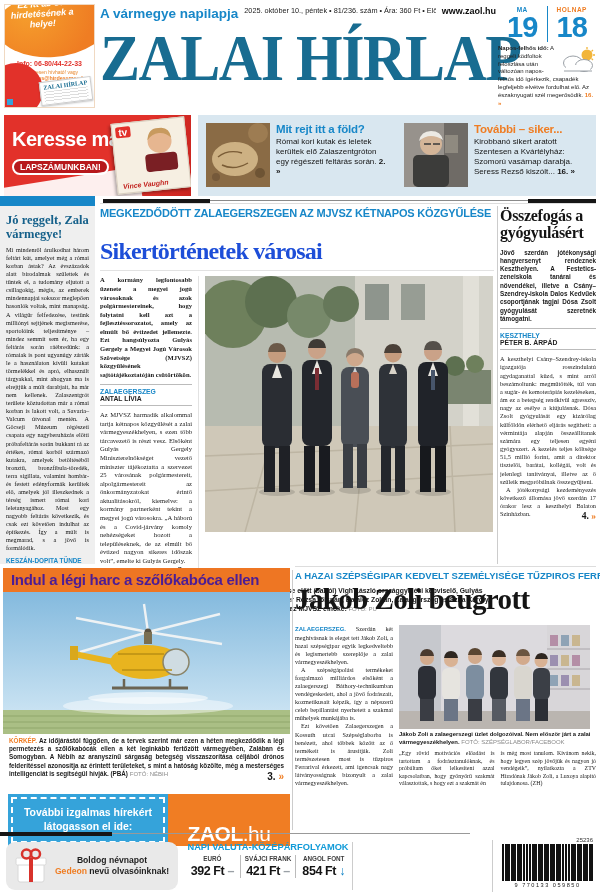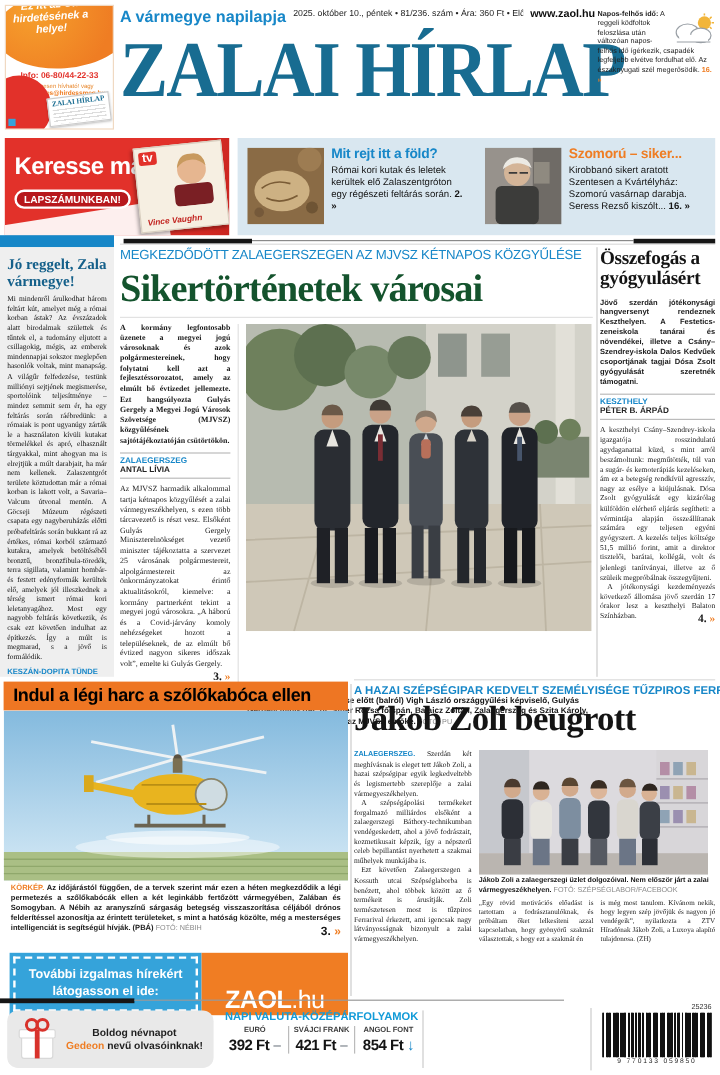"19" div.w-temps { html: none -> <div> <div> <div>MA</div> <div>19</div> </div> <div> <div>HOLNAP</div> <div>18</div> </div> </div> }
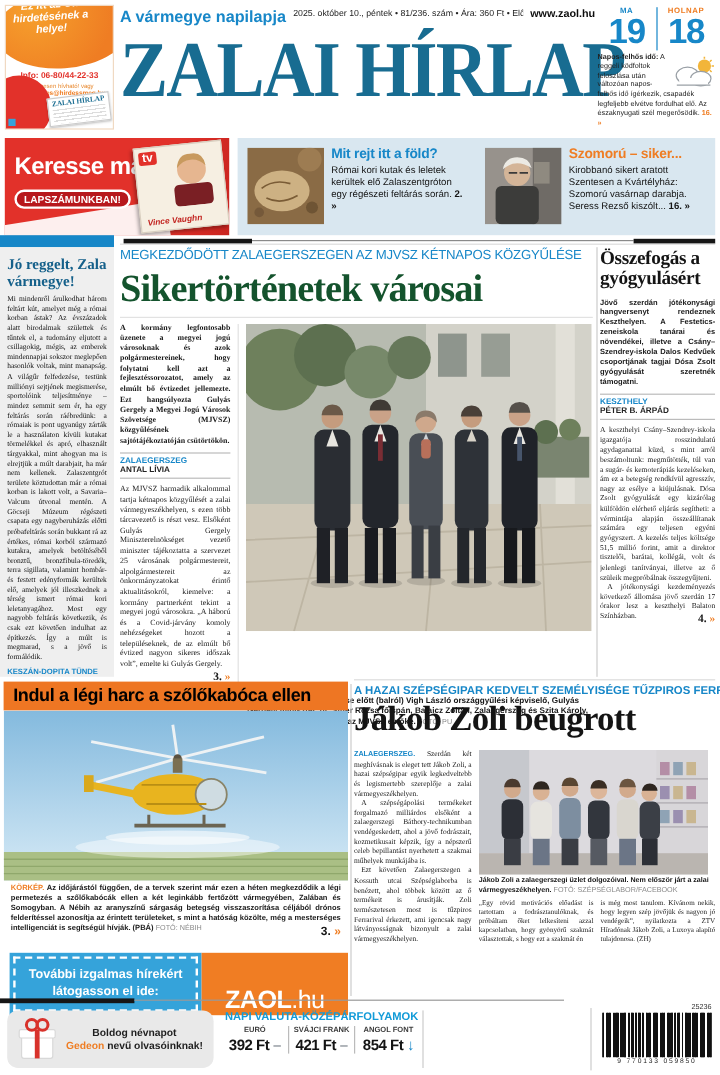"Szomorú – siker..." div.t-title { text: Szomorú -> További }
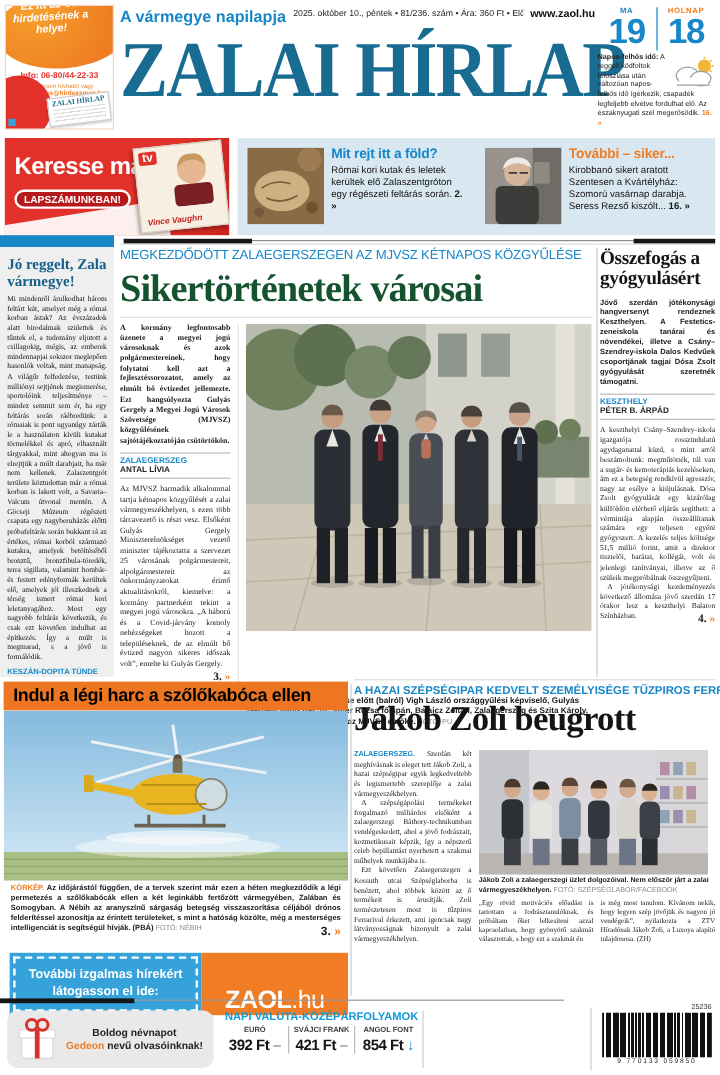"MEGKEZDŐDÖTT ZALAEGERSZEGEN AZ MJVSZ" .kicker { font-weight: normal -> bold }
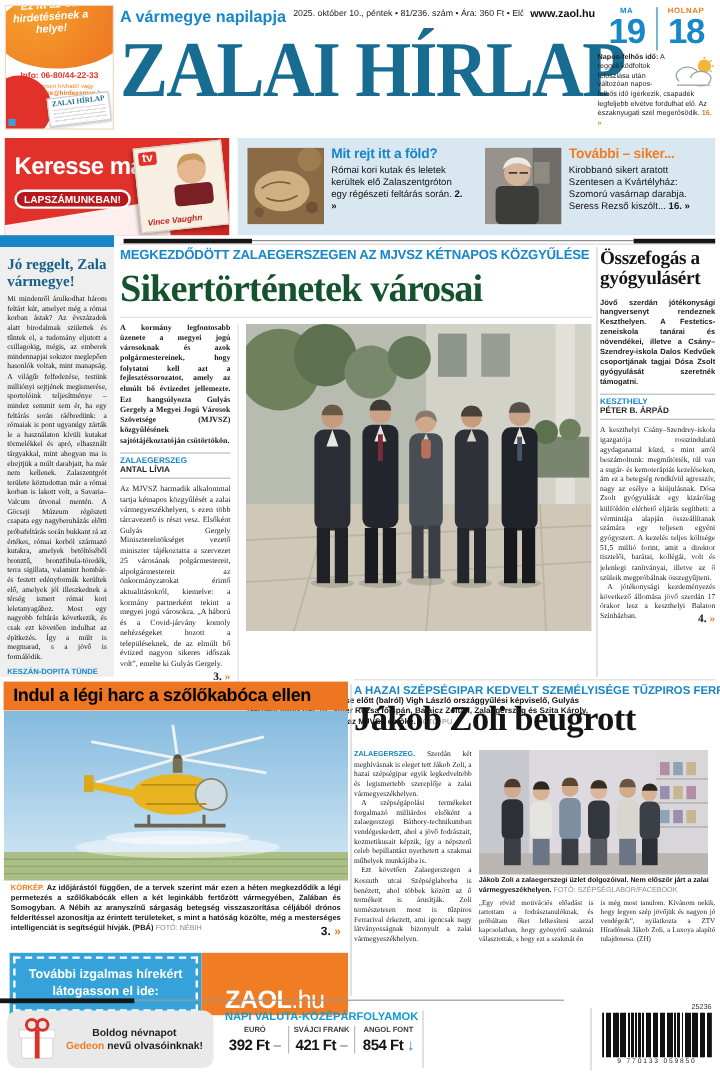"Sikertörténetek városai" .headline { color: #14532d -> #1d4ed8; font-size: 32px -> 24px; margin-top: 5px -> 20px }
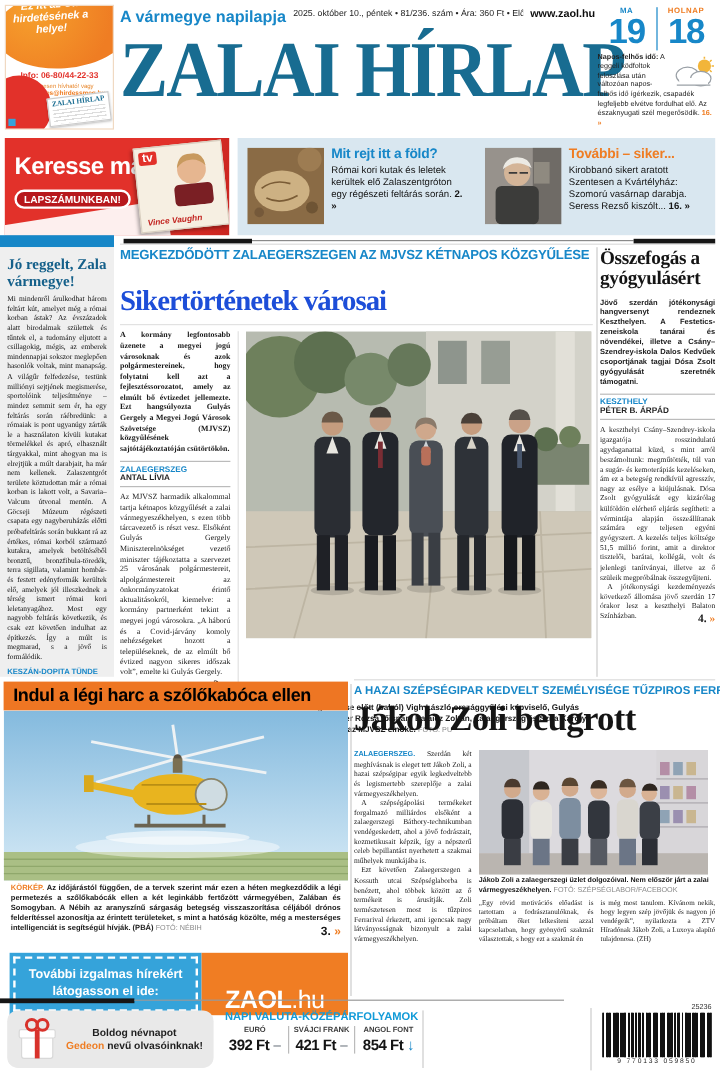"Indul a légi harc a" .heli-banner { color: #000000 -> #4c1d95 }
